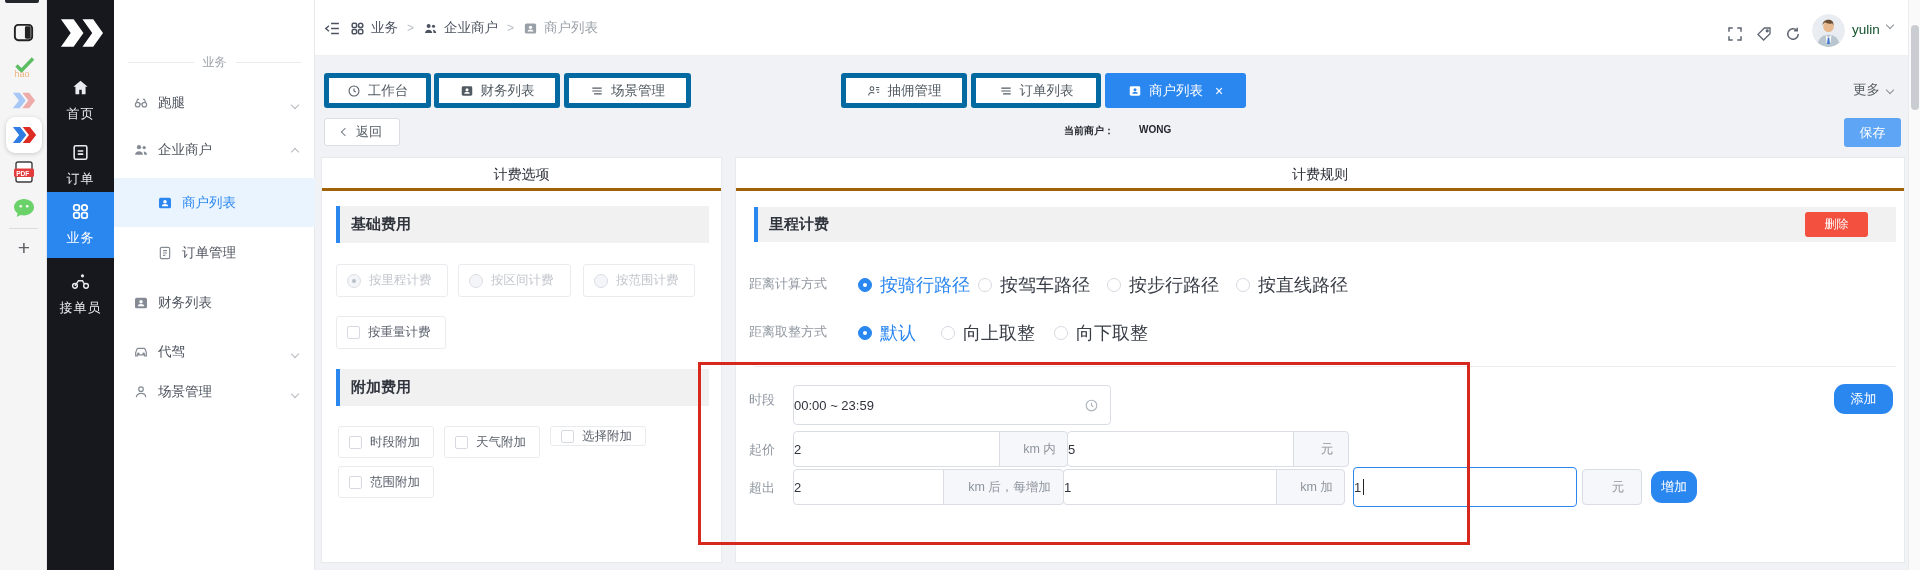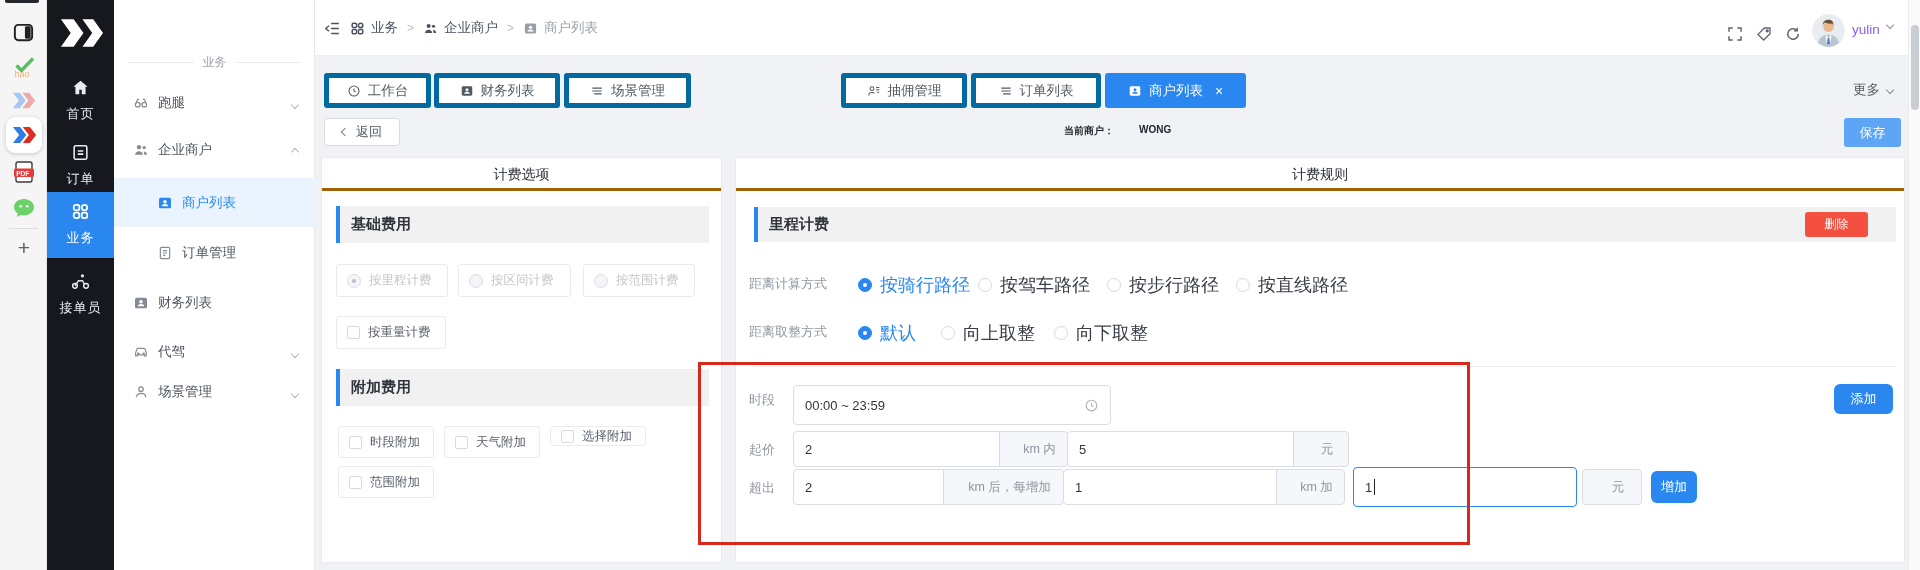"yulin" .user-name { color: #8b5cf6 -> #14532d }
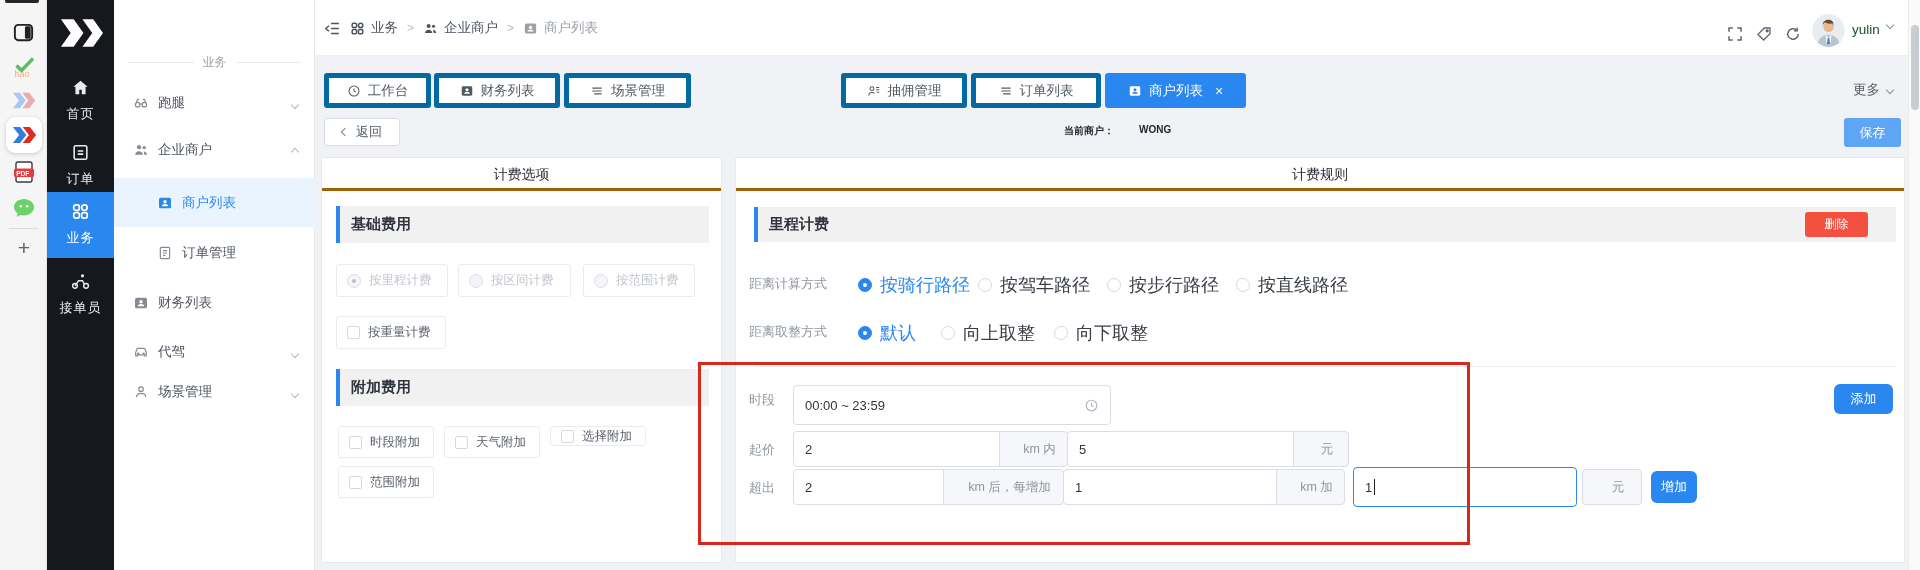"00:00 ~ 23:59" .ig { padding-left: 11px -> none }
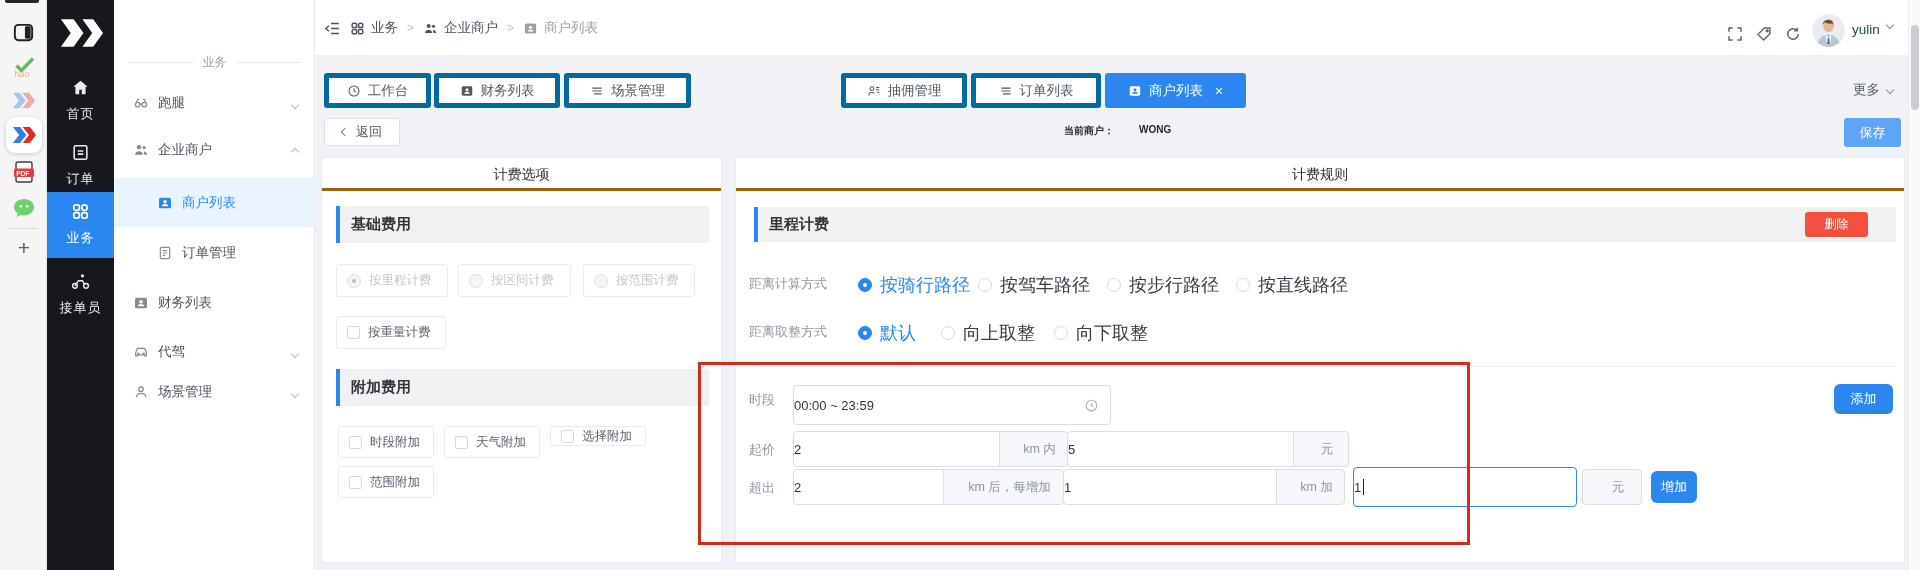"添加" .btn-blue { border-radius: 6px -> 11px }
